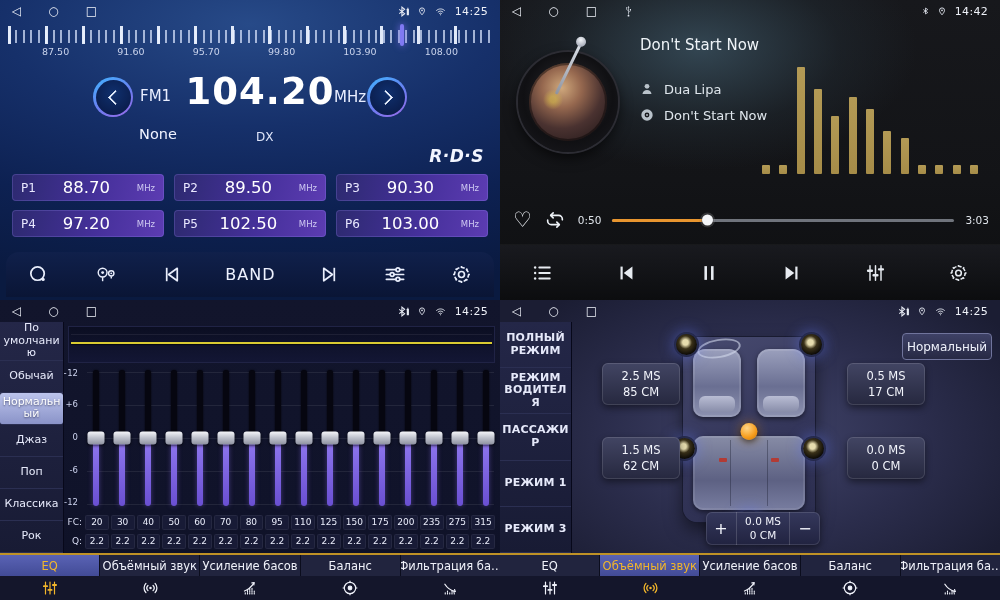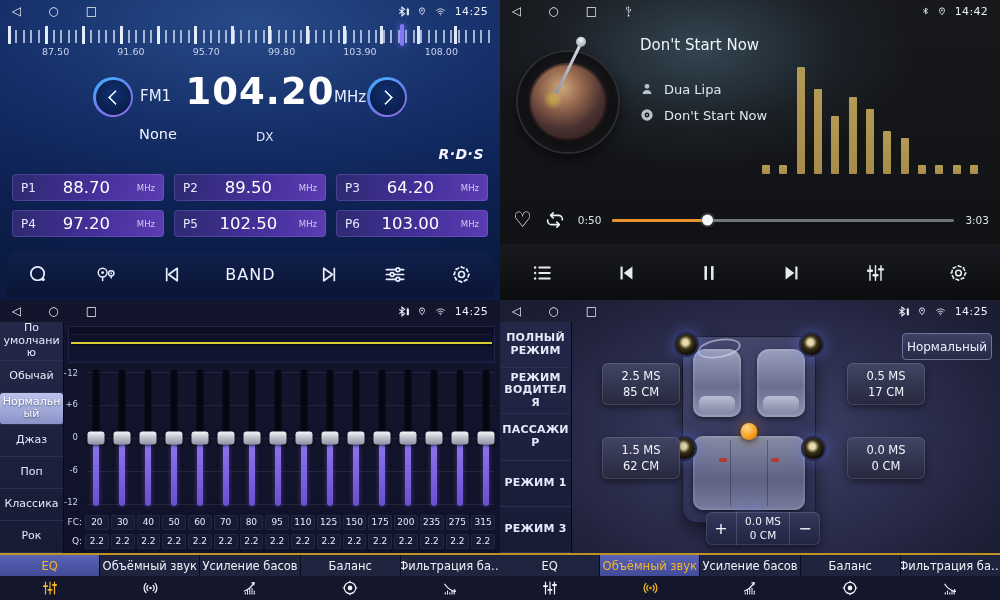"R·D·S" .rds { font-size: 14px -> 17px }
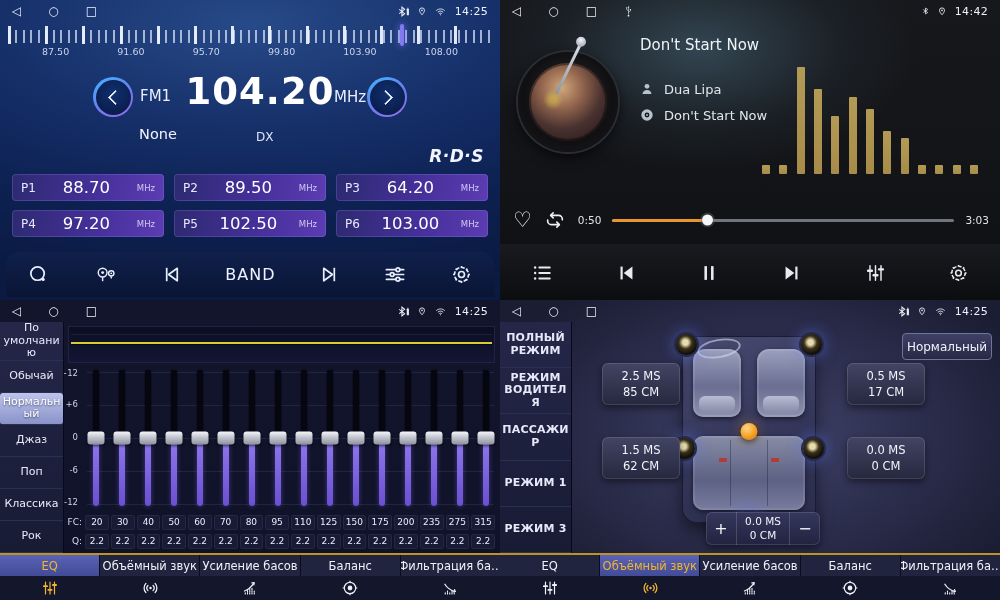"64.20" span.f { text: 64.20 -> 90.30 }
